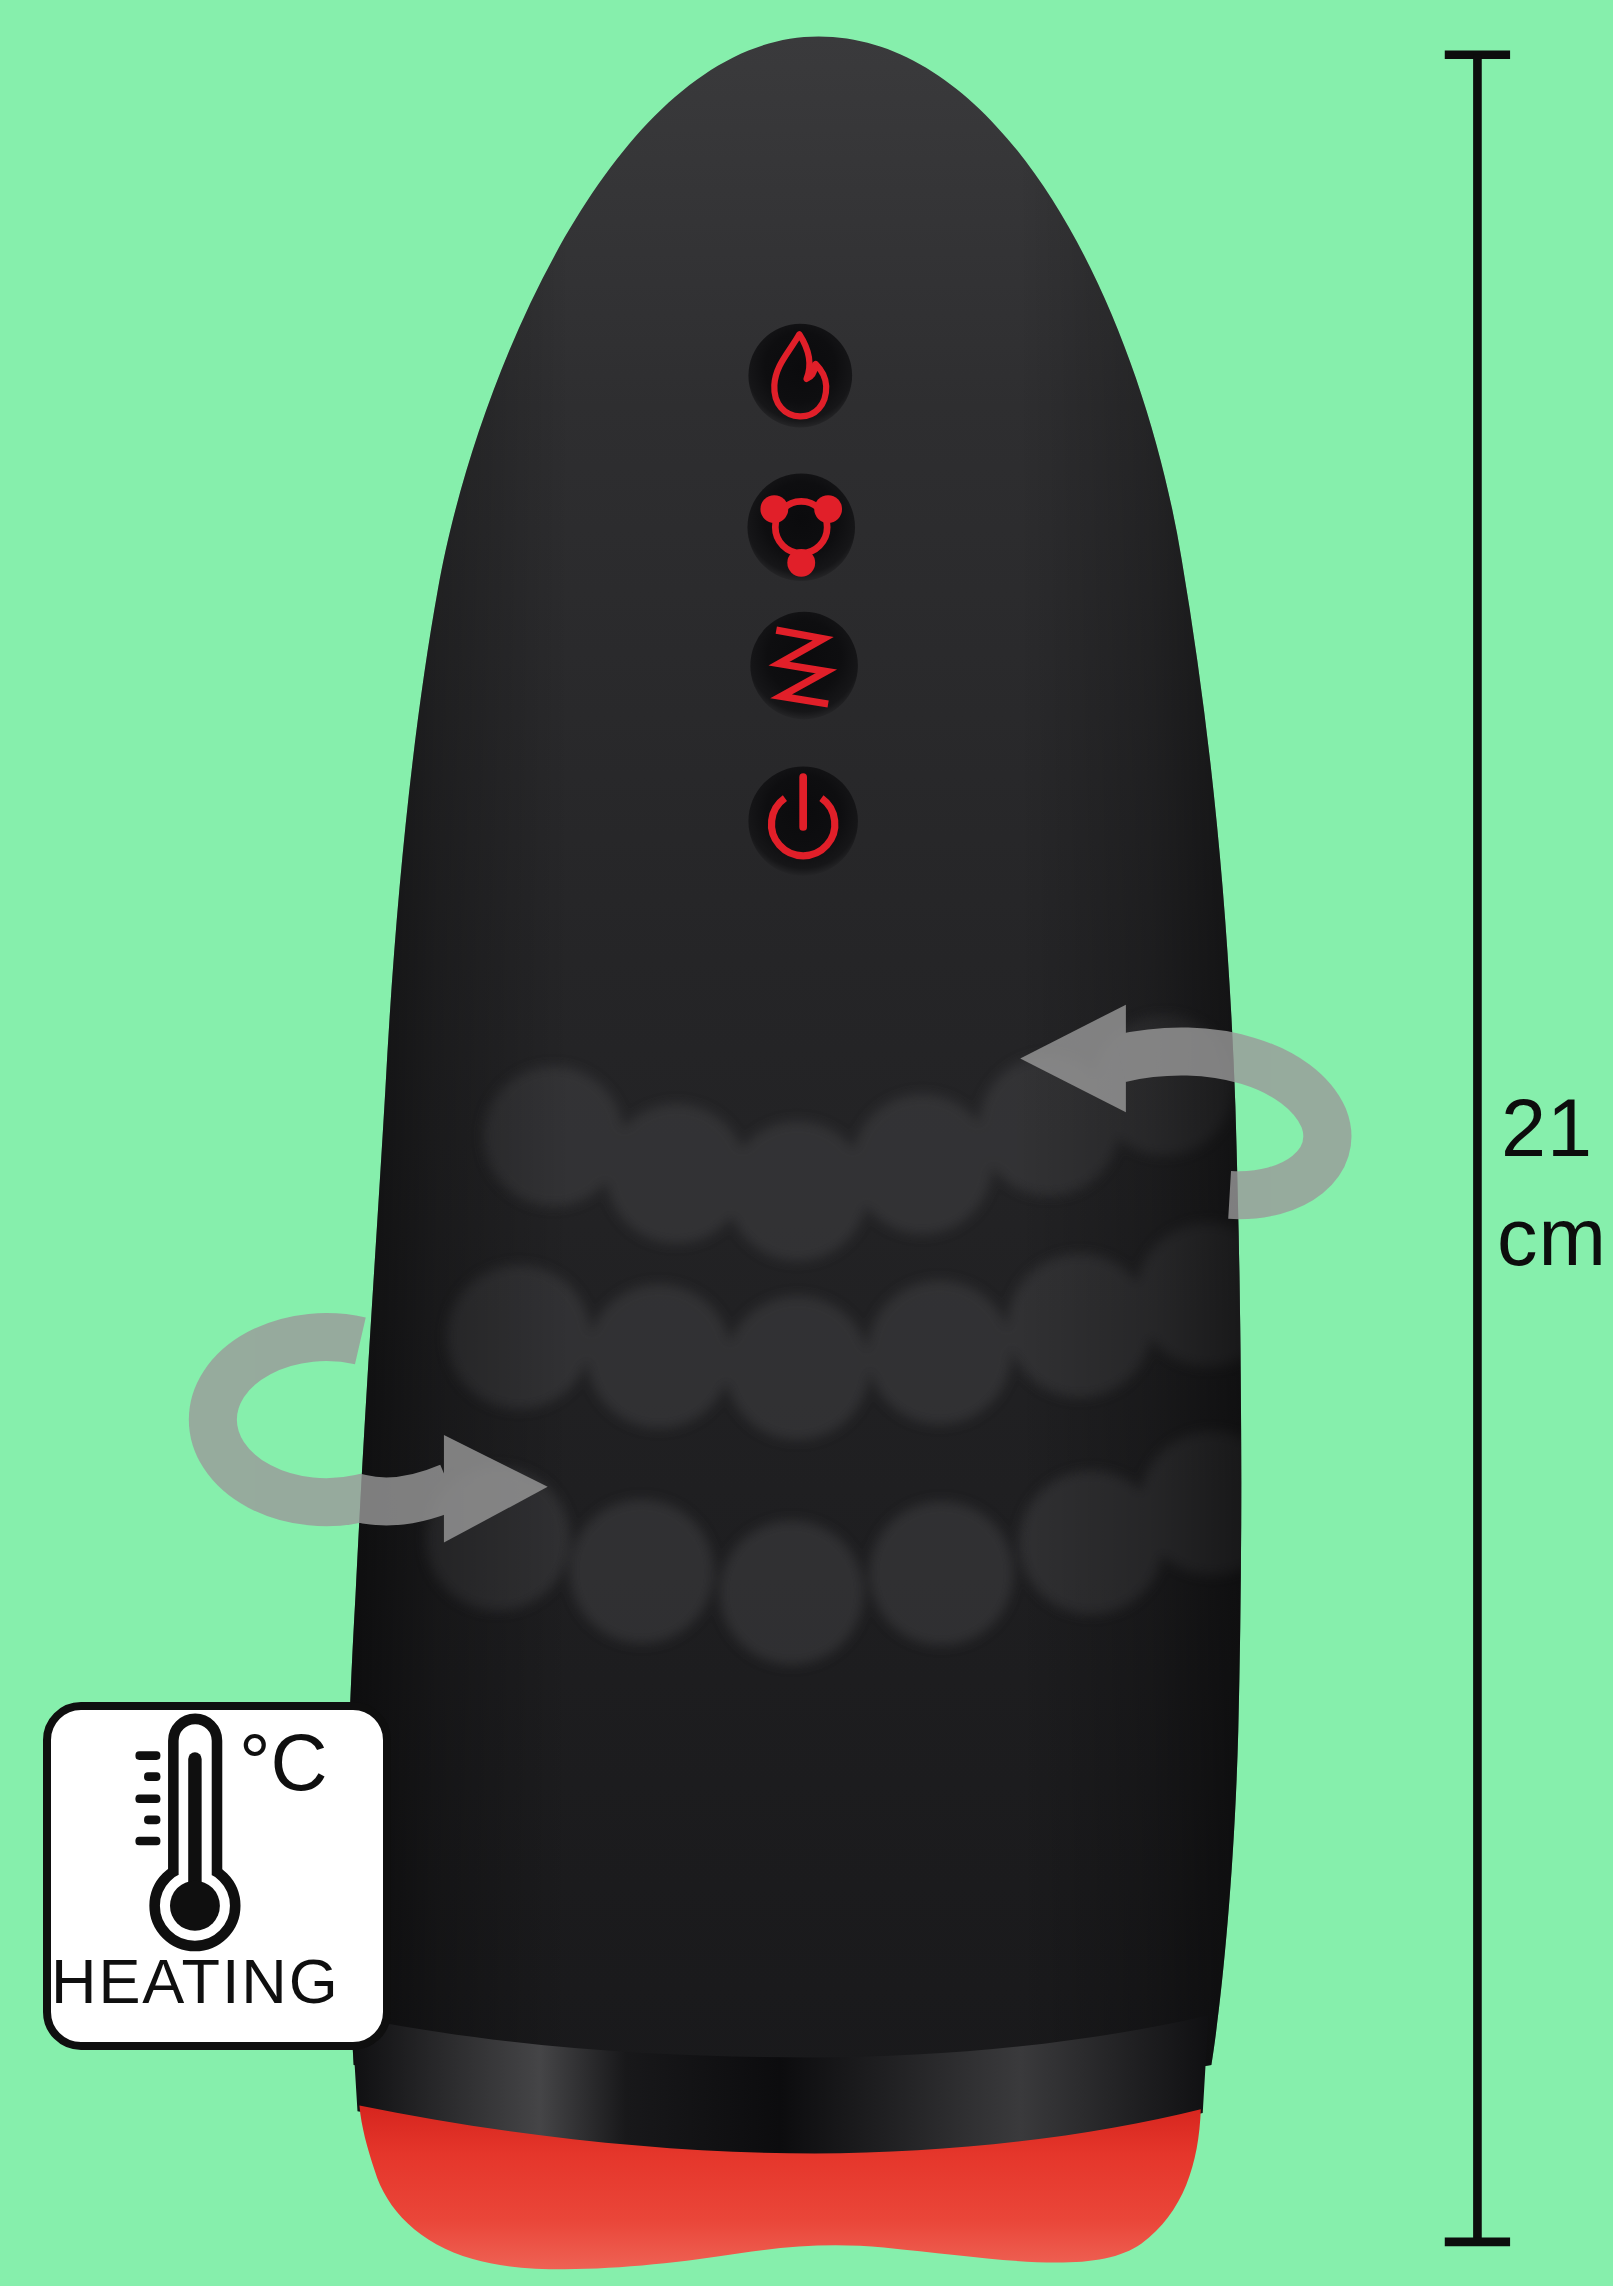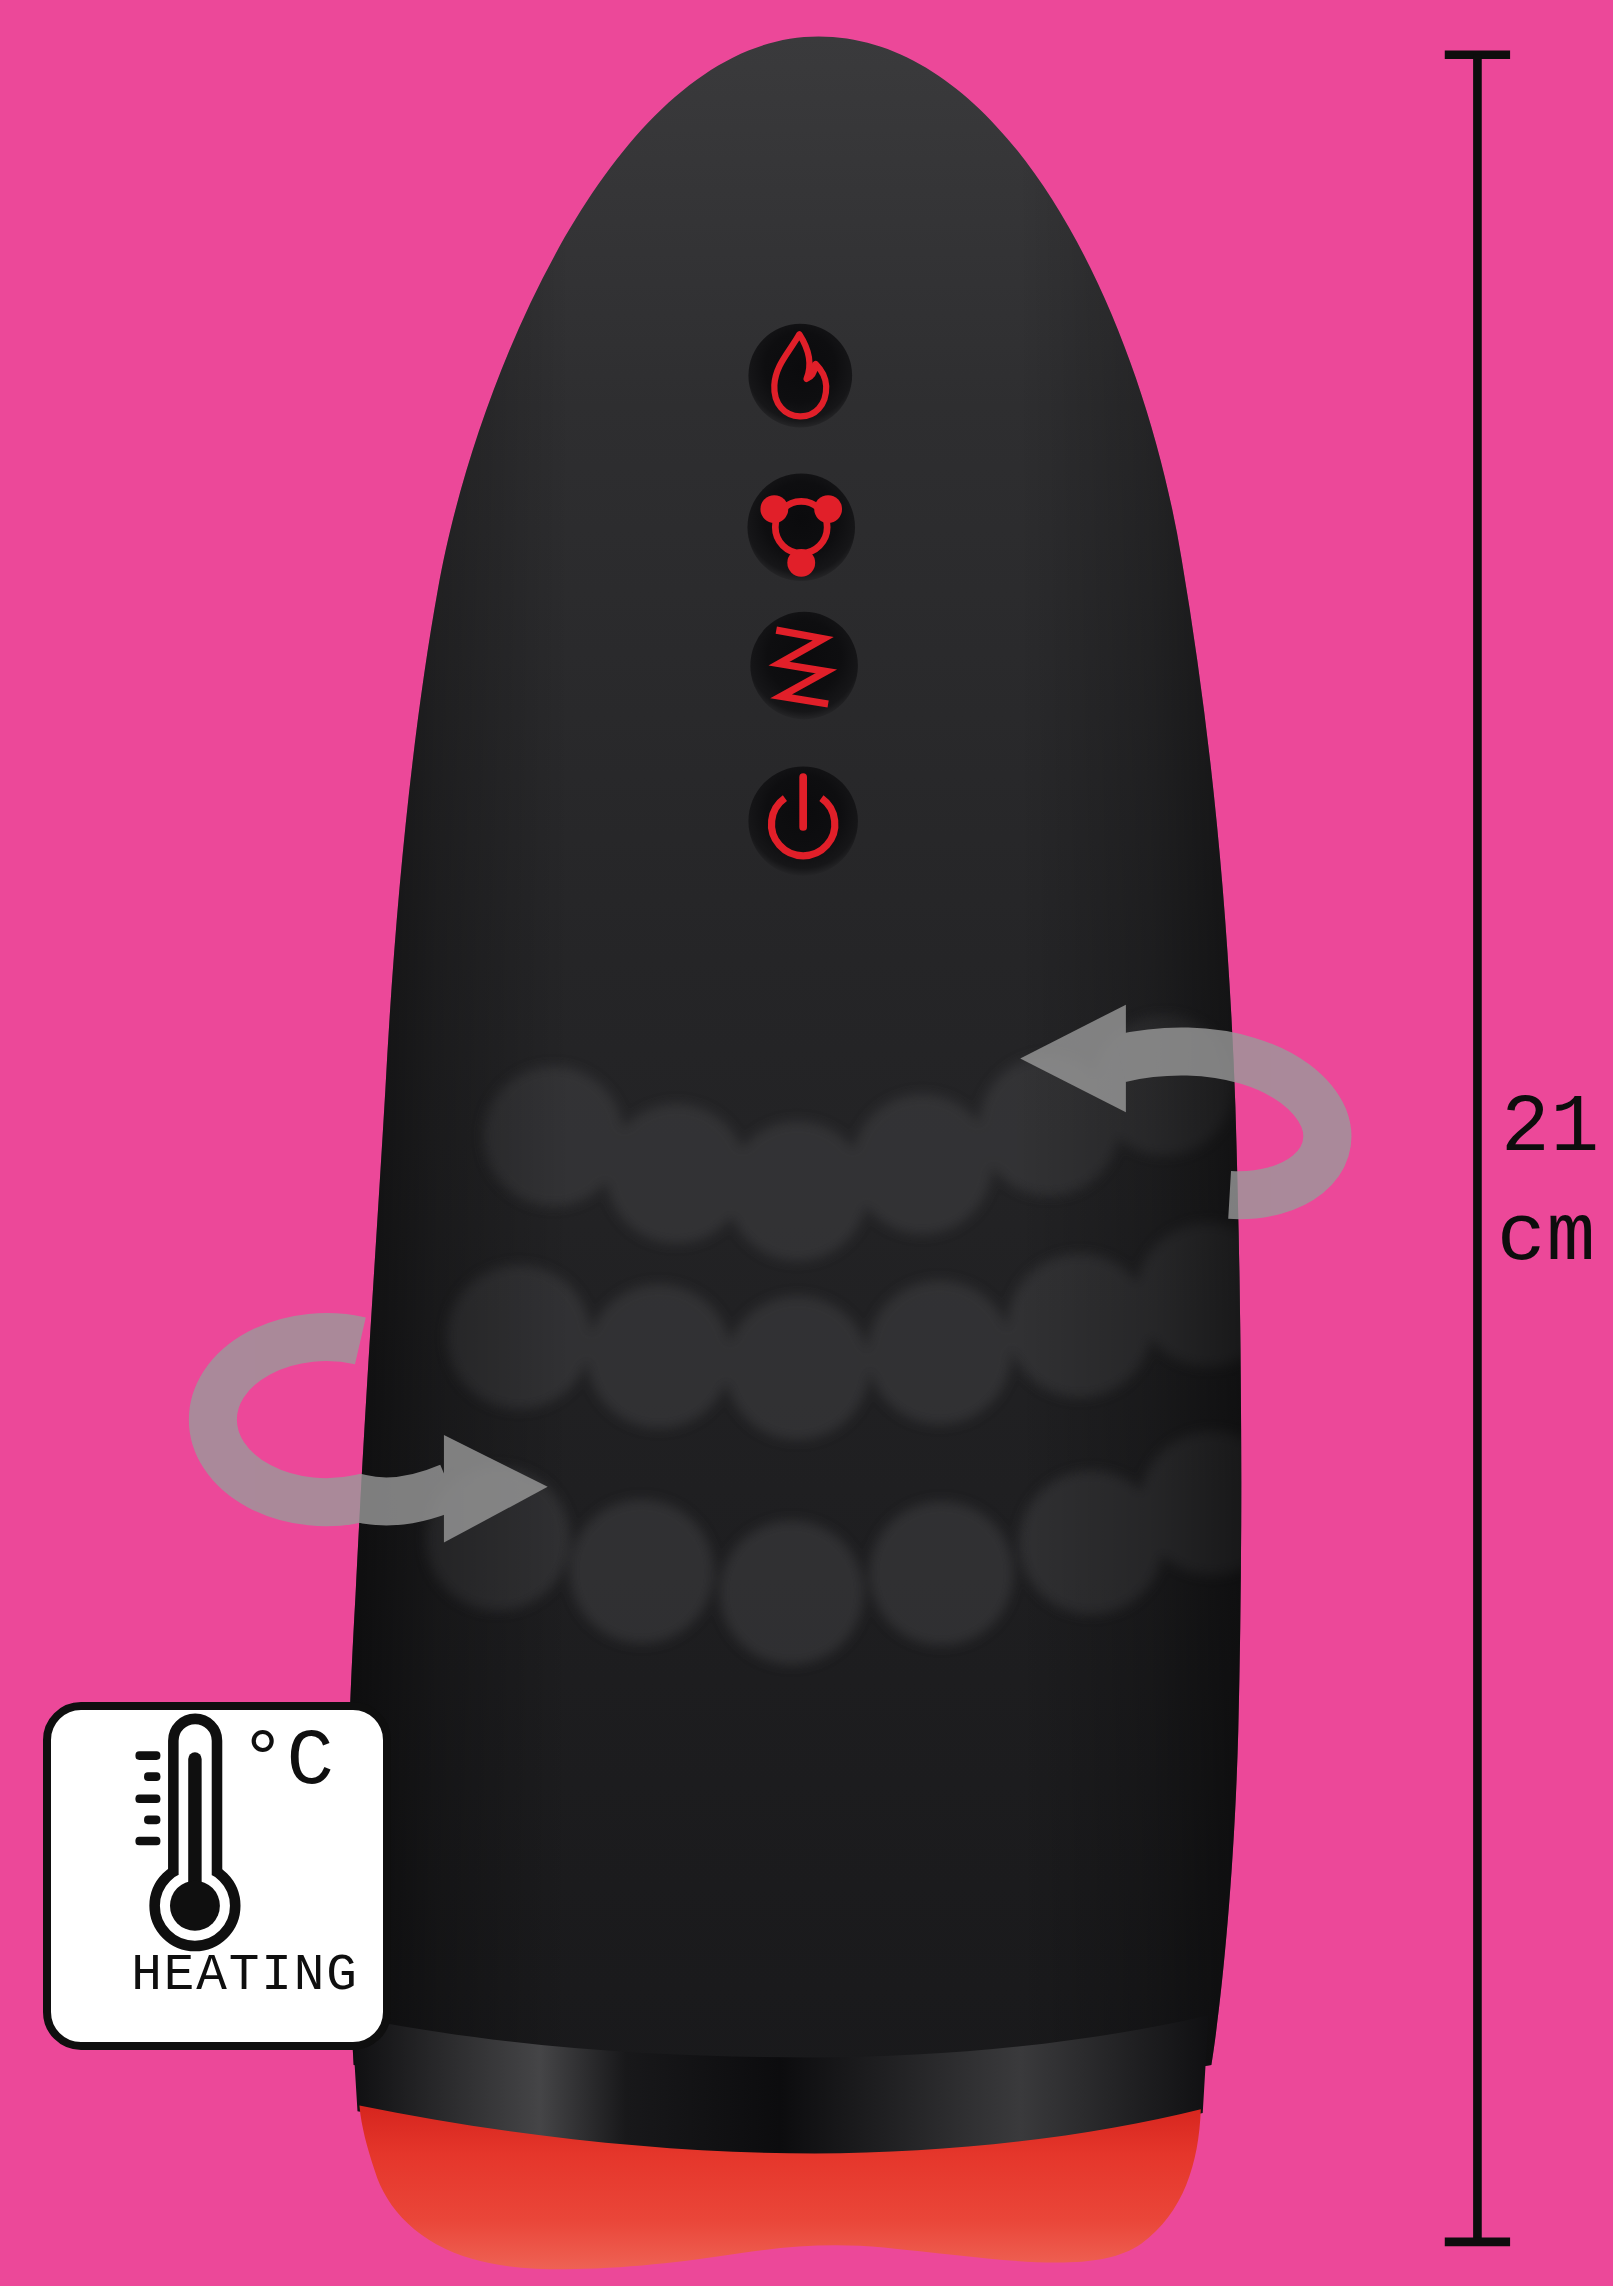"21" #stage { background: #ec4899 -> #86efac; font-family: Liberation Mono, monospace -> Liberation Sans, sans-serif }
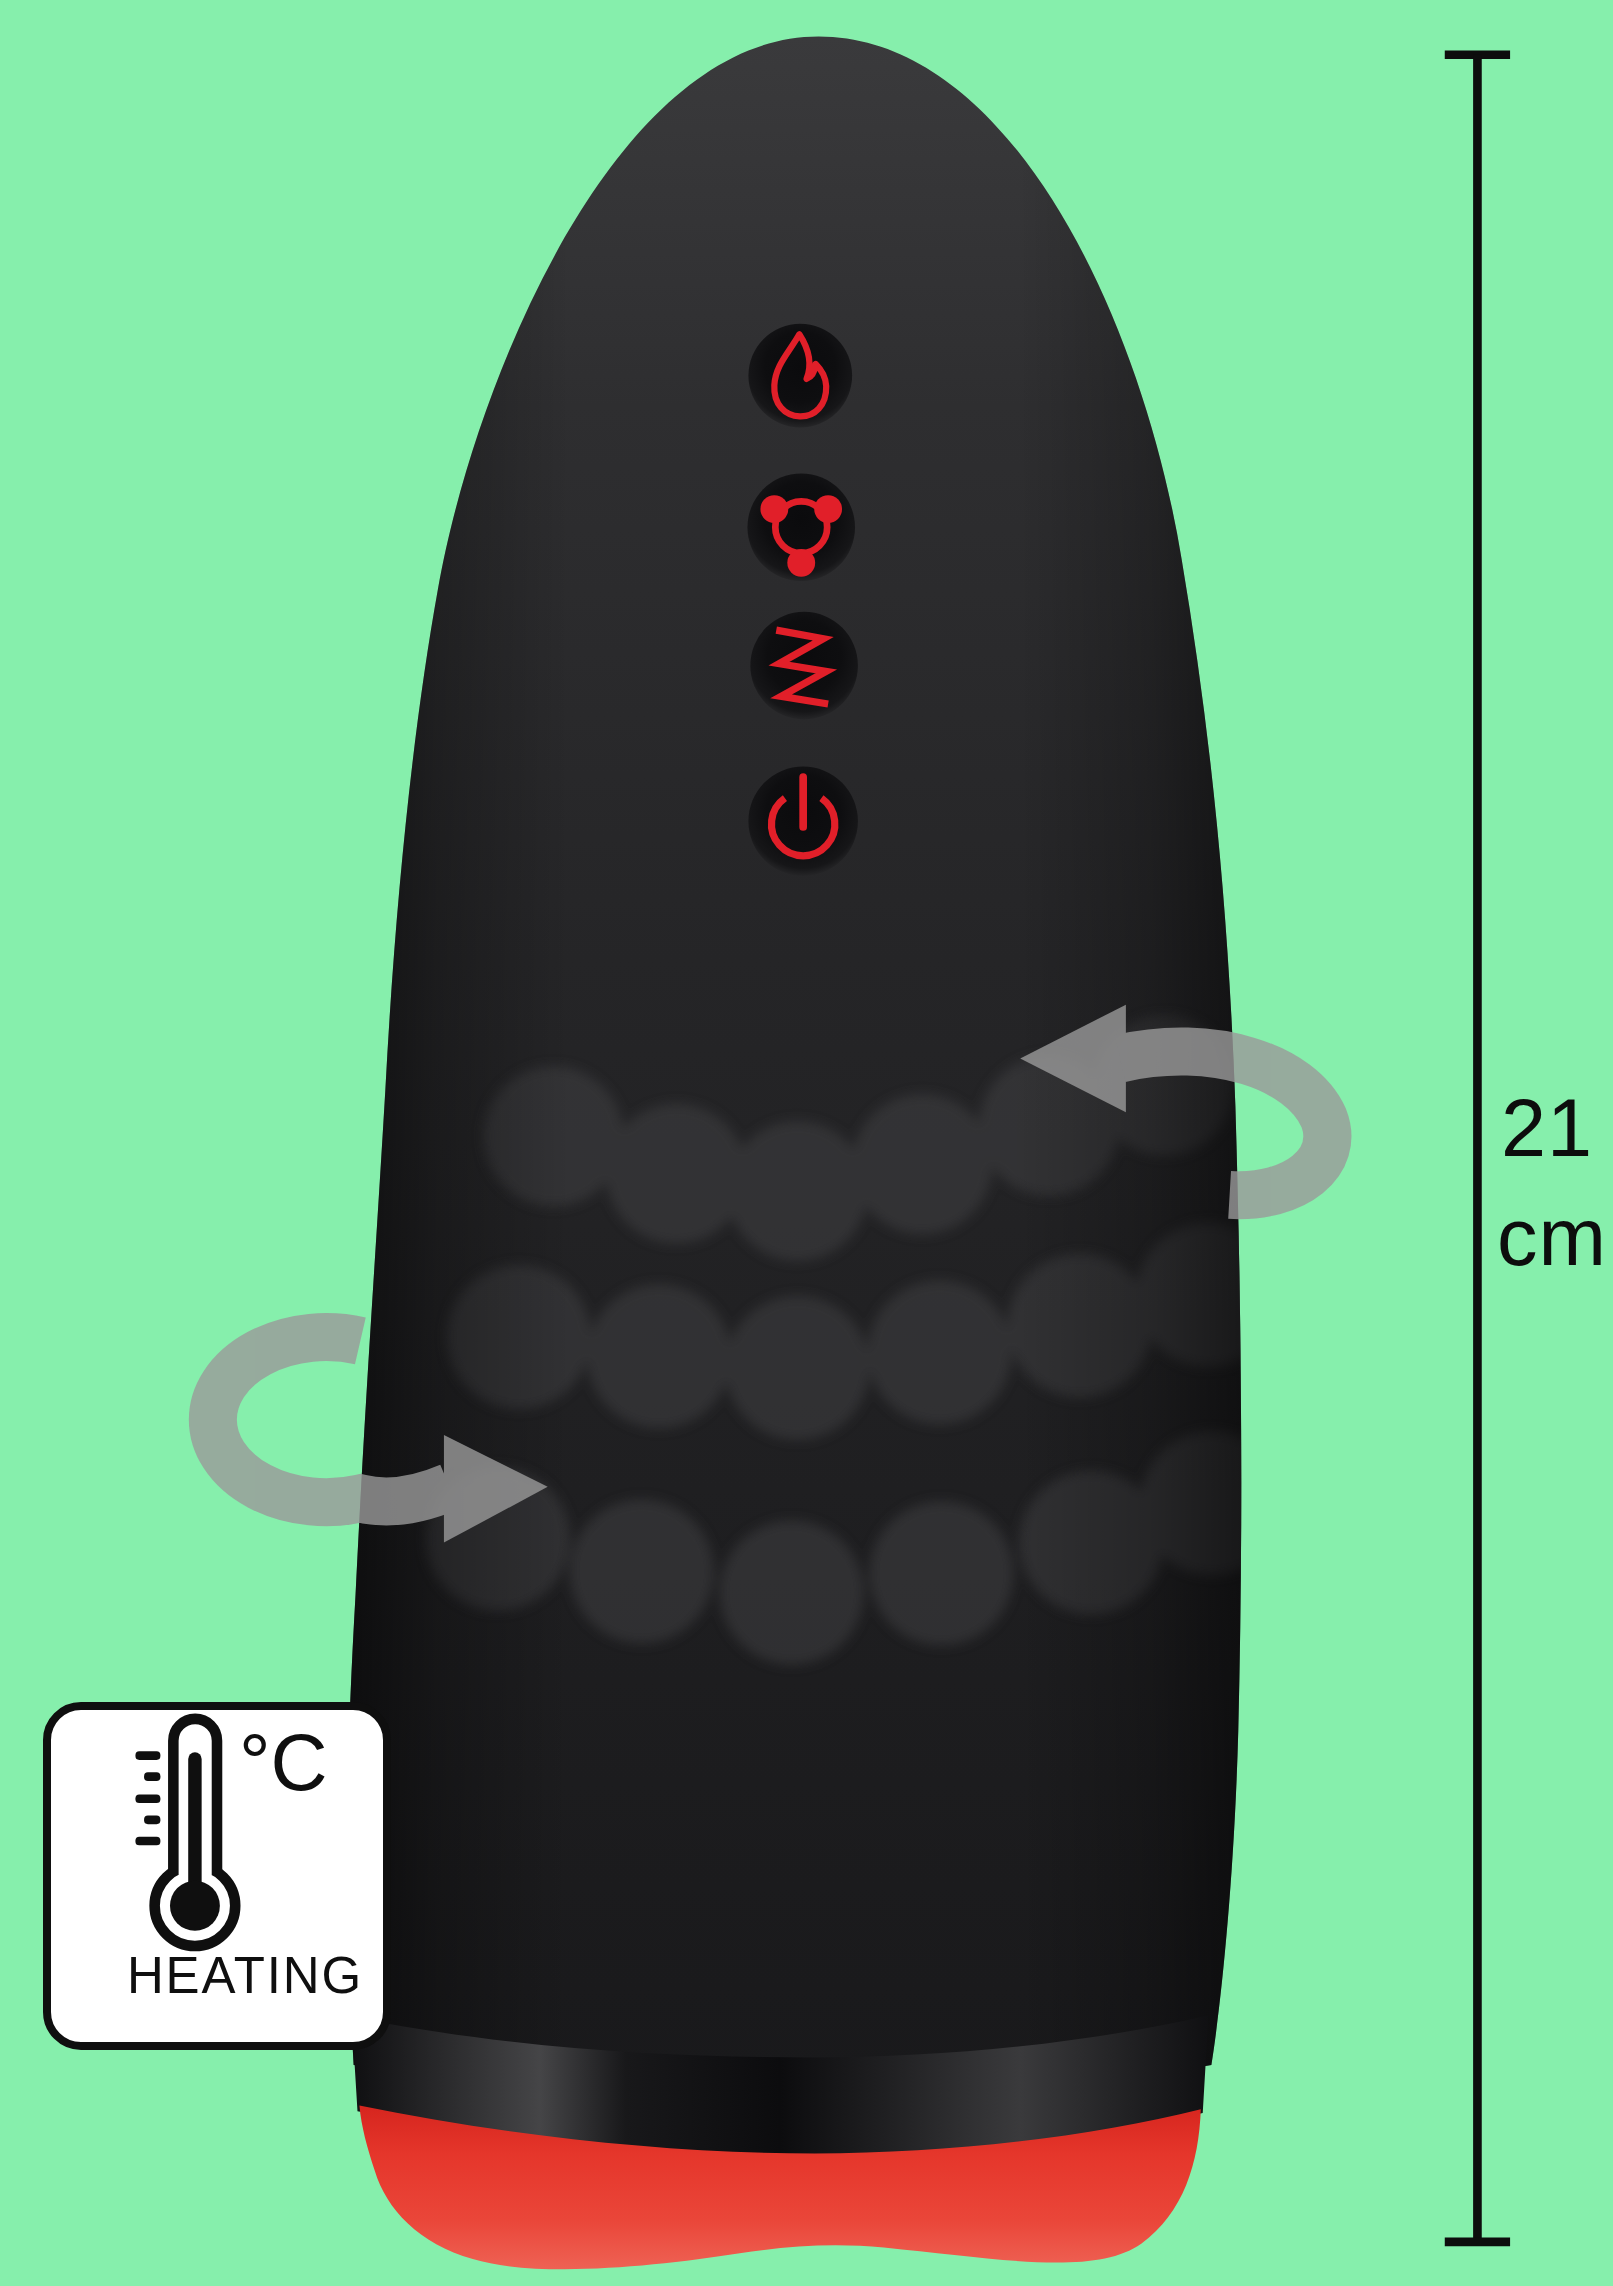"HEATING" #heating-label { font-size: 51px -> 63px; text-align: center -> none }
